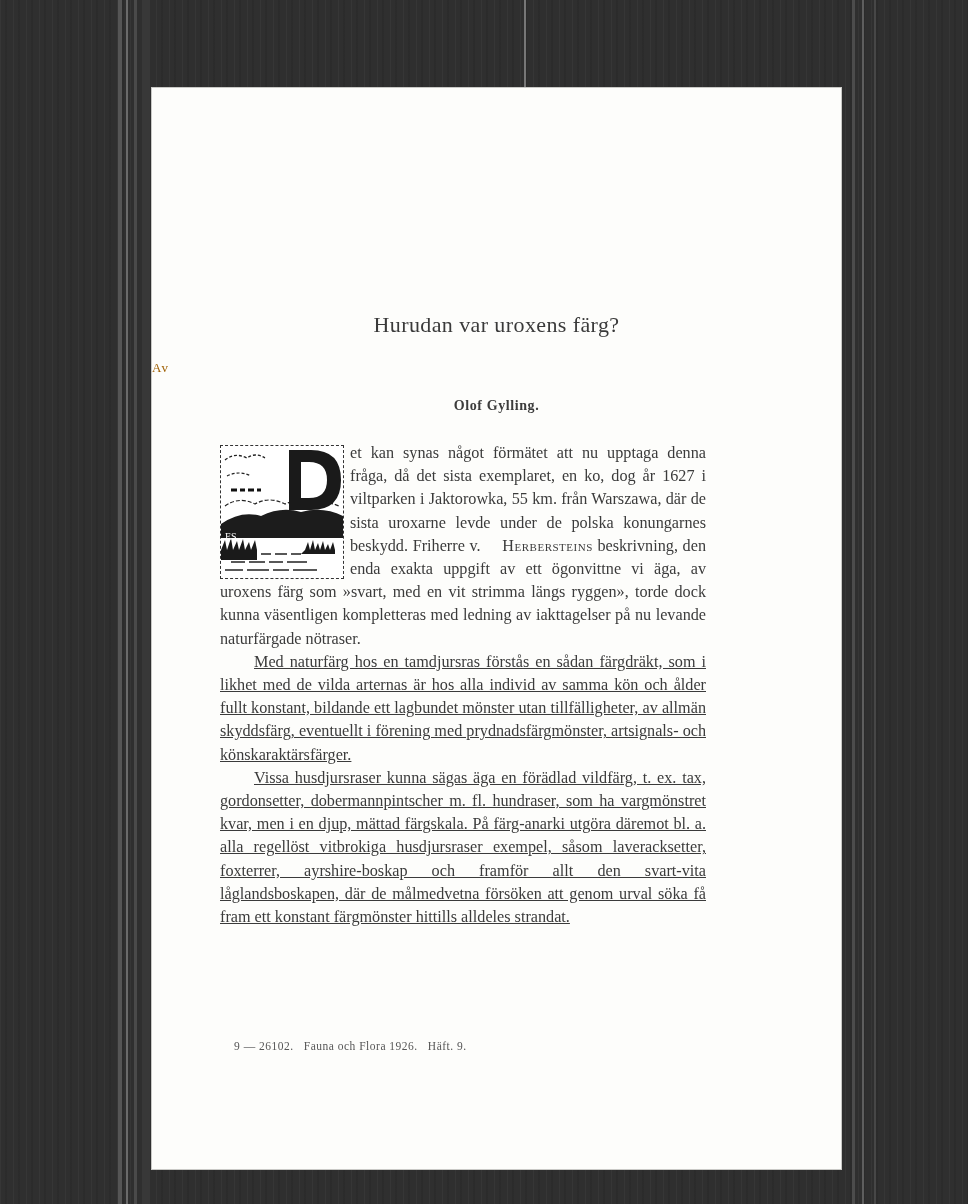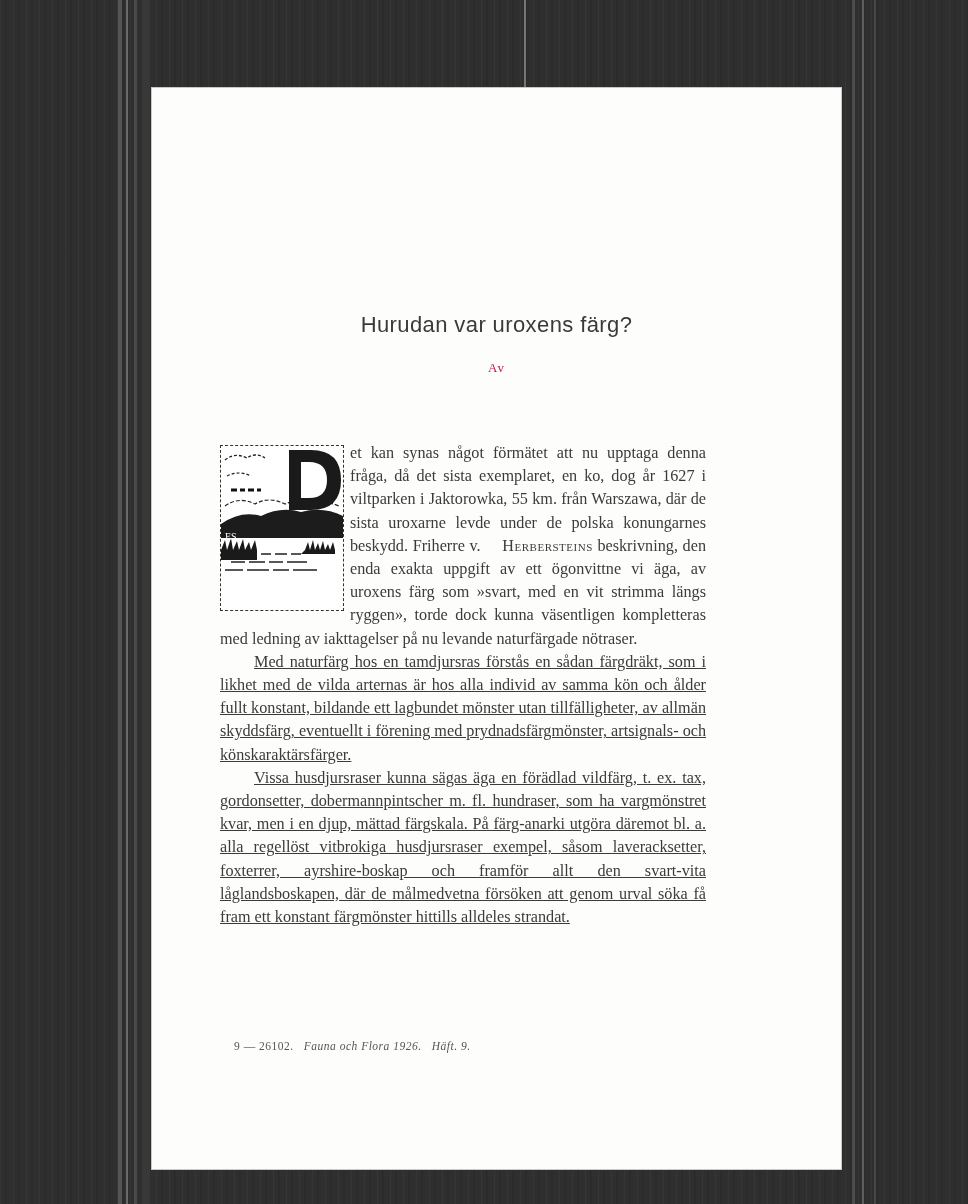"Hurudan var uroxens färg?" .title { font-family: Liberation Sans, sans-serif -> Liberation Serif, serif }
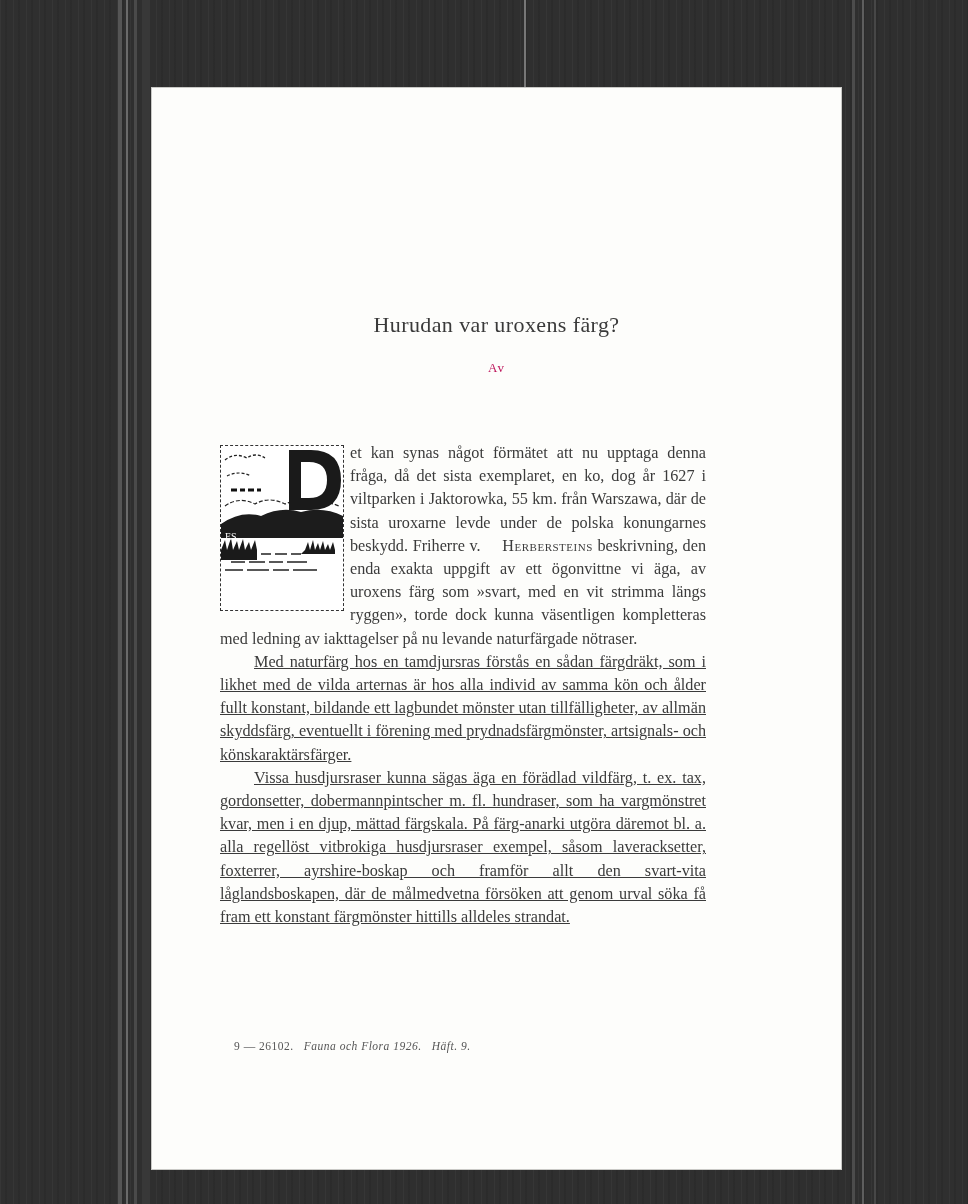"Av" .byline { color: #be185d -> #a16207; text-align: center -> left }
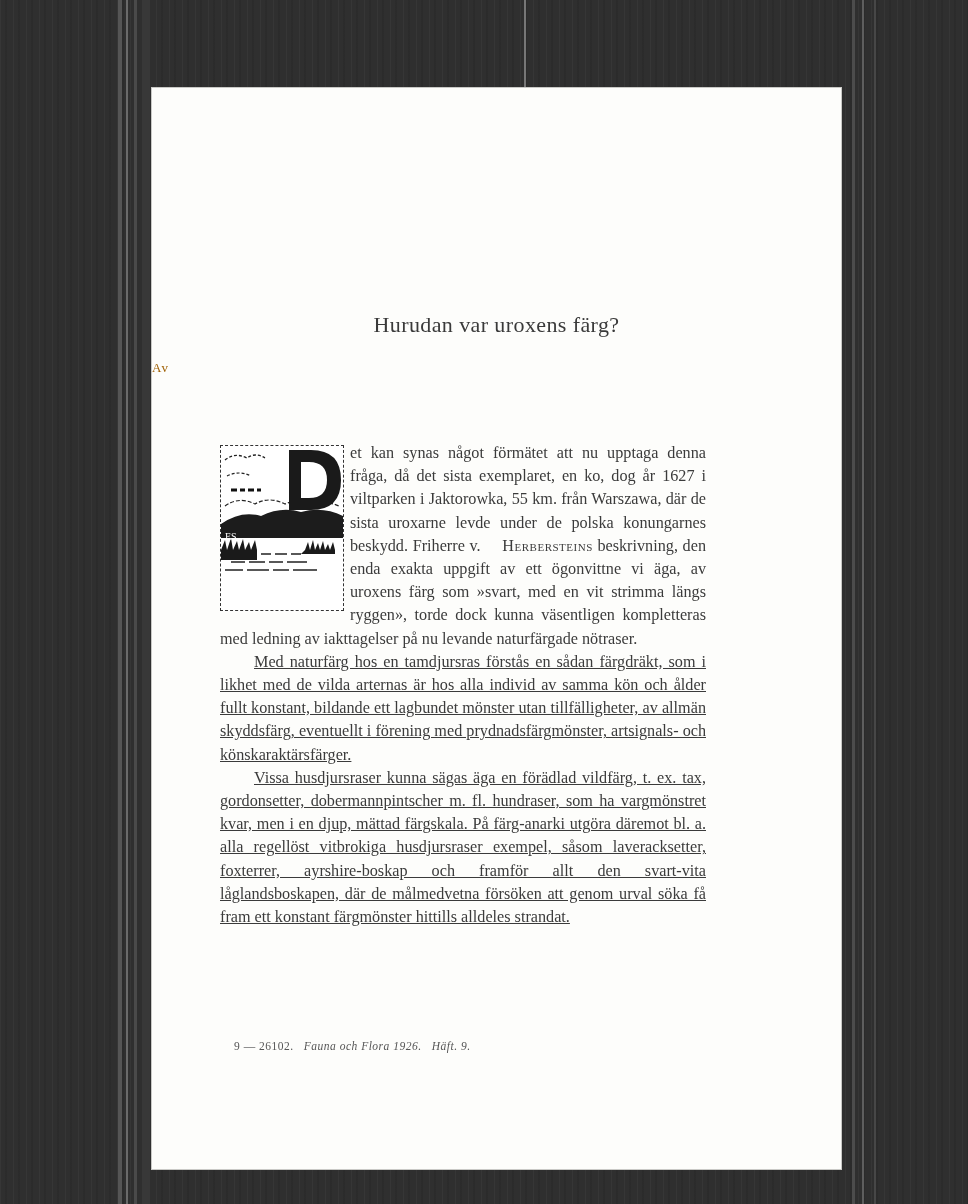"Olof Gylling." div.author { html: none -> <div>Olof Gylling.</div> }
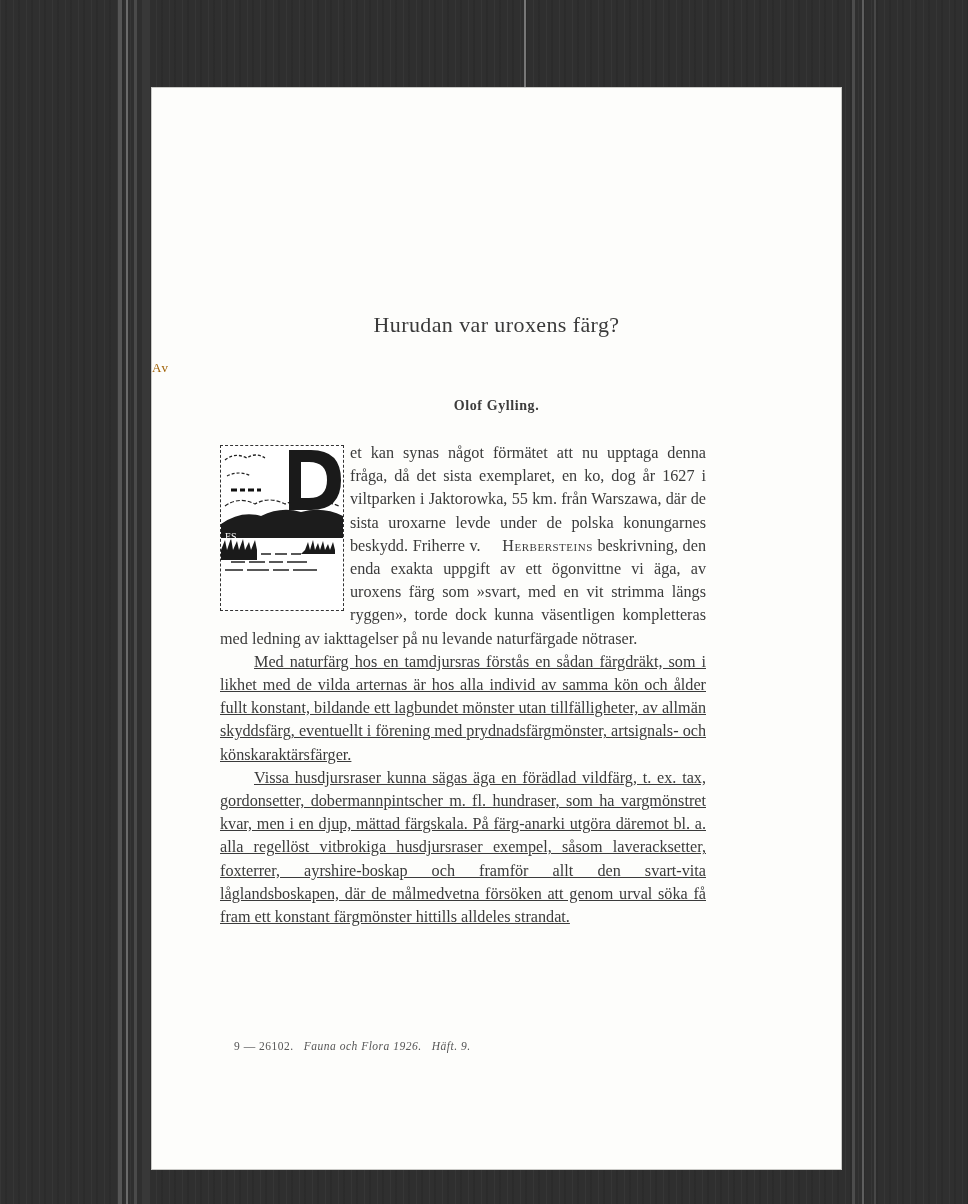"ES" .drop-cap { height: 166px -> 134px }
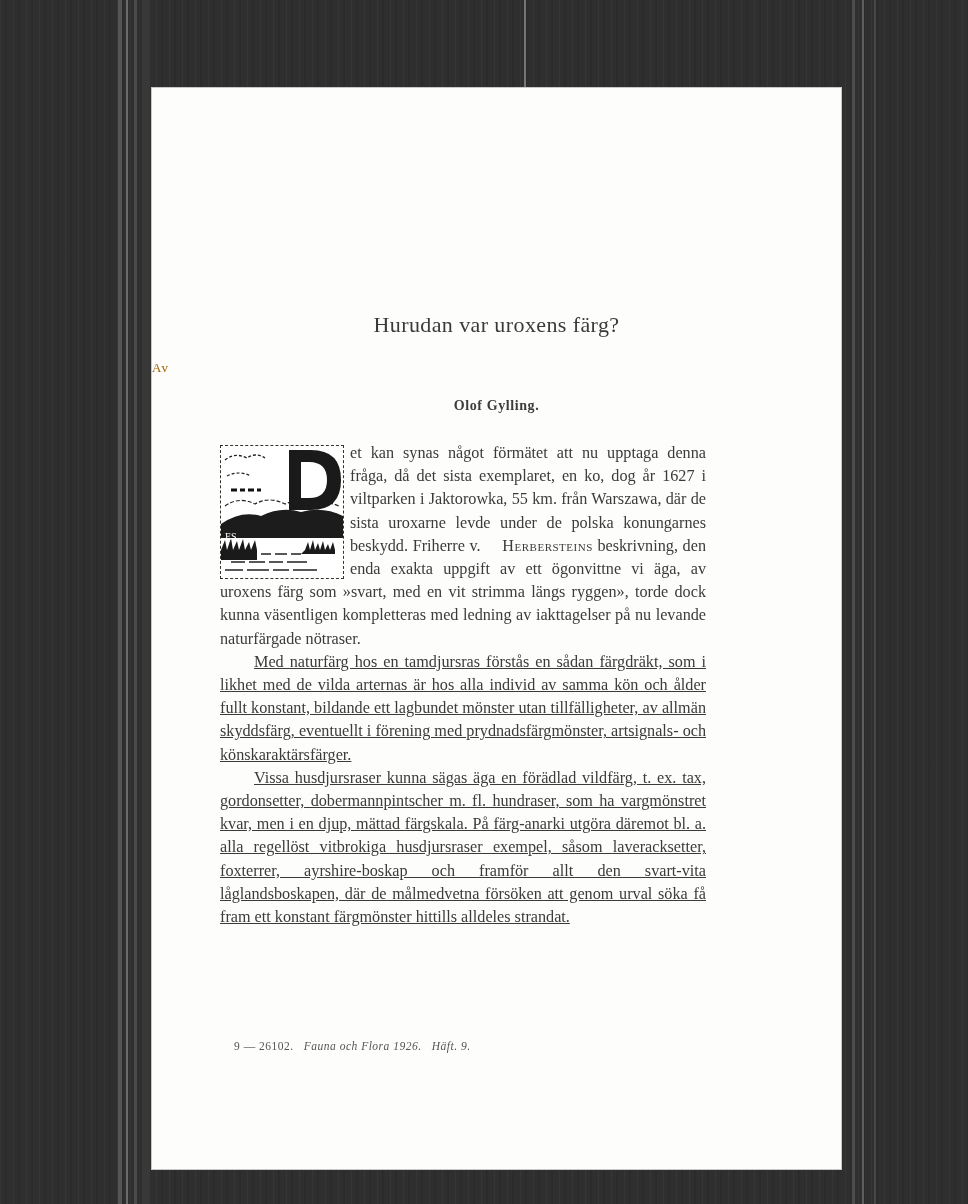"Fauna och Flora 1926." .footer-note .it { font-style: italic -> none }
